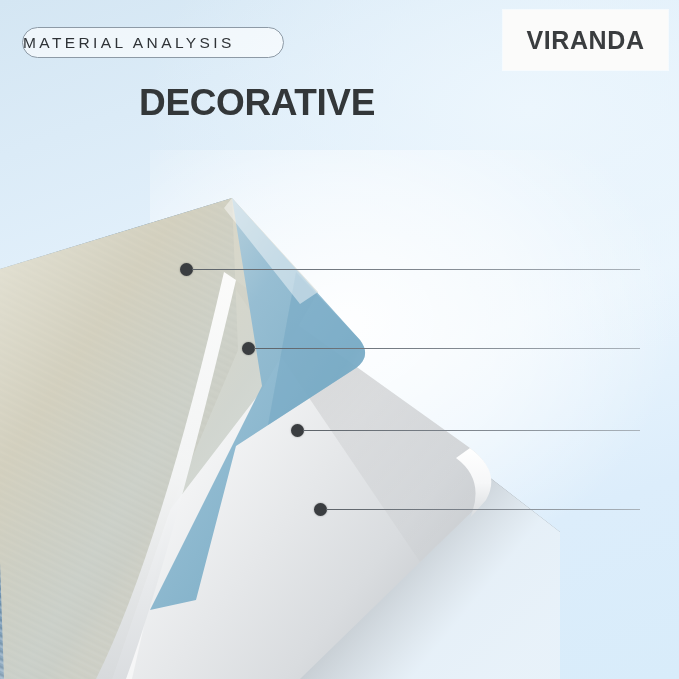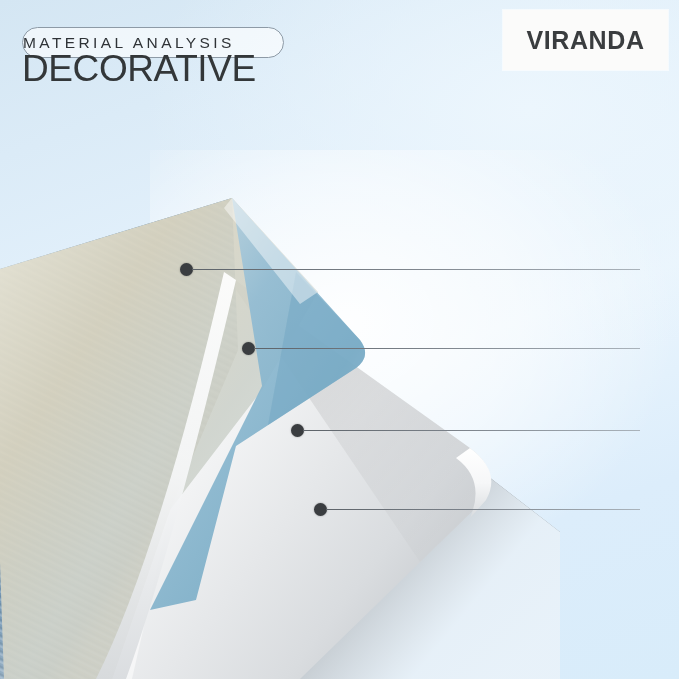"DECORATIVE" .headline { font-weight: normal -> bold; text-align: none -> center; top: 48px -> 82px }
